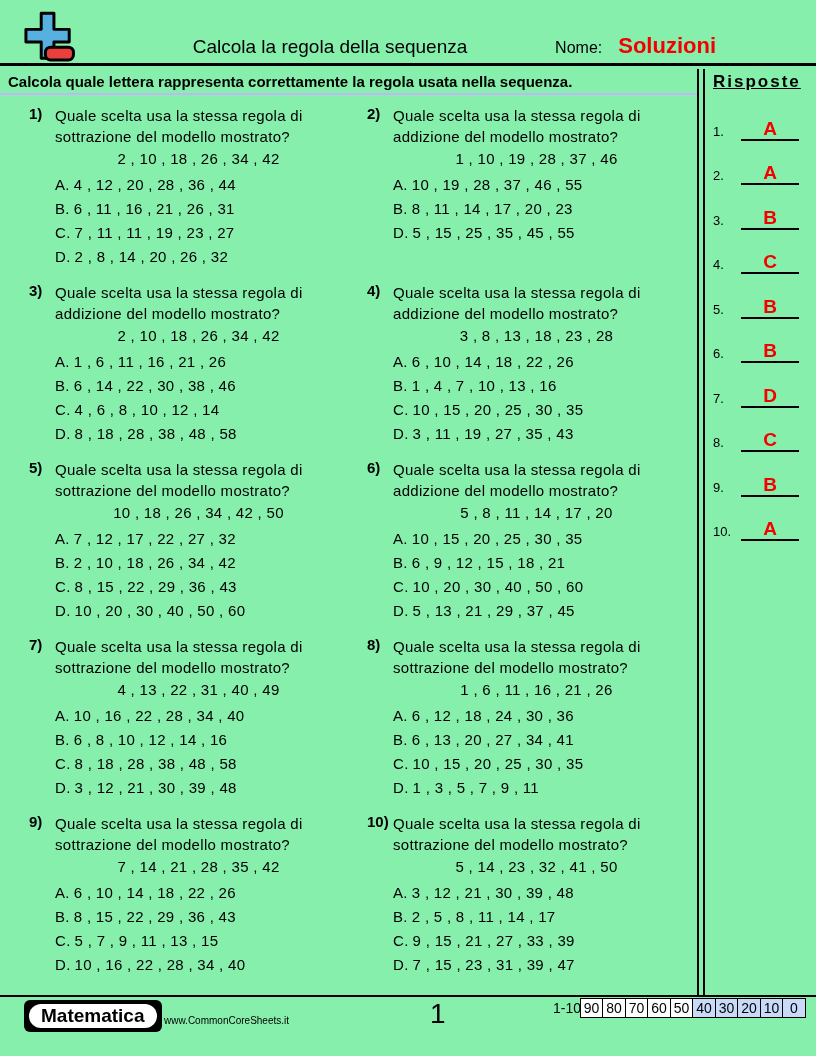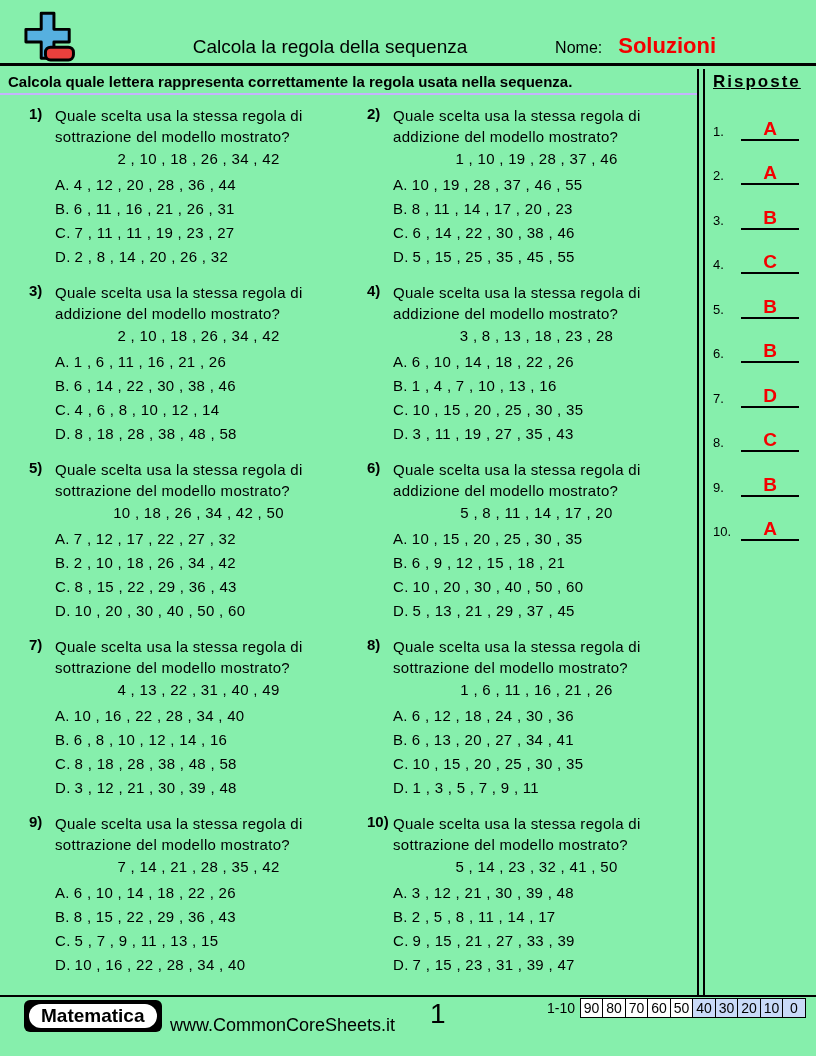"C. 6 , 14 ," div.q-option { html: <div> <span>C.</span><span>6 , 14 , 22 , 30 , 38 , 46</span> </div> -> none }
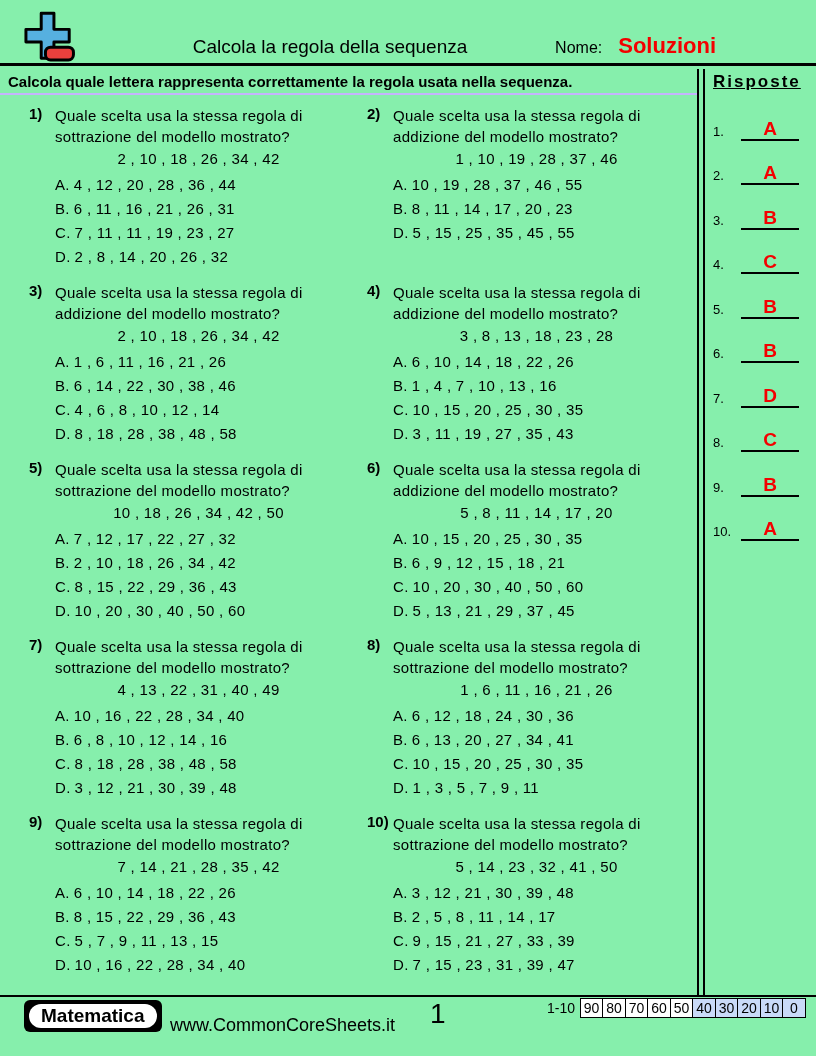"1-10" .score-label { margin-right: 6px -> none }
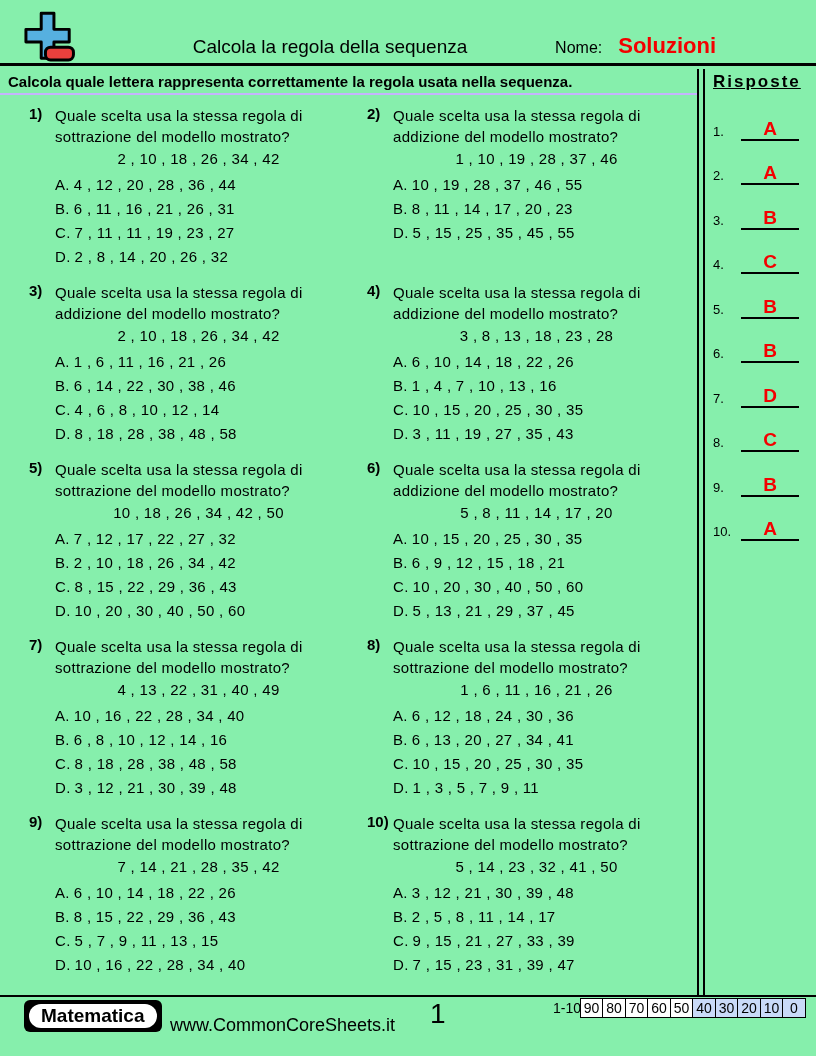"www.CommonCoreSheets.it" .url { font-size: 18px -> 10px; left: 170px -> 164px }
